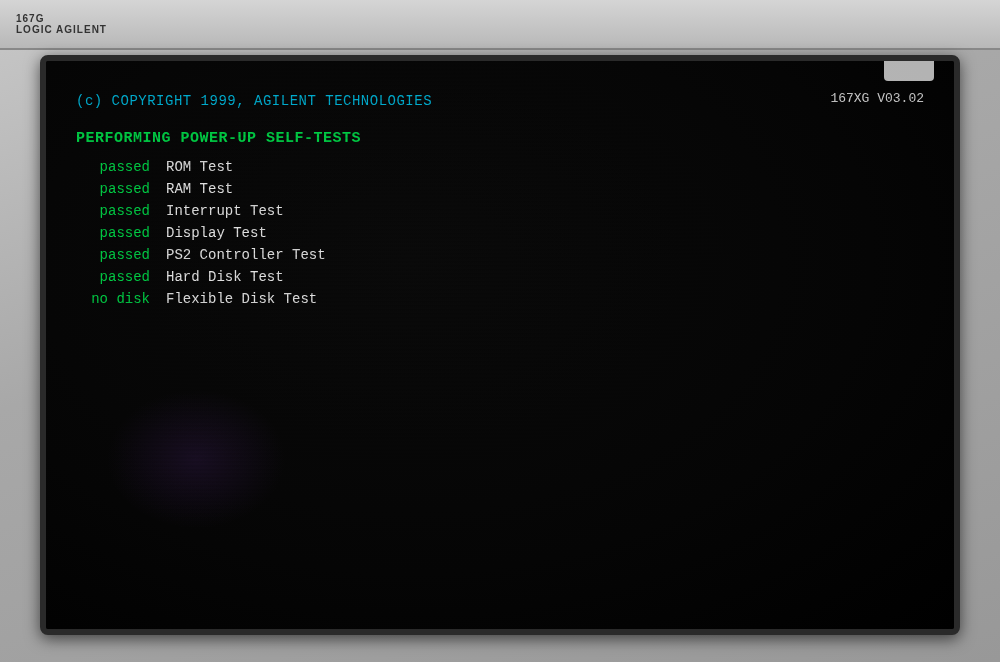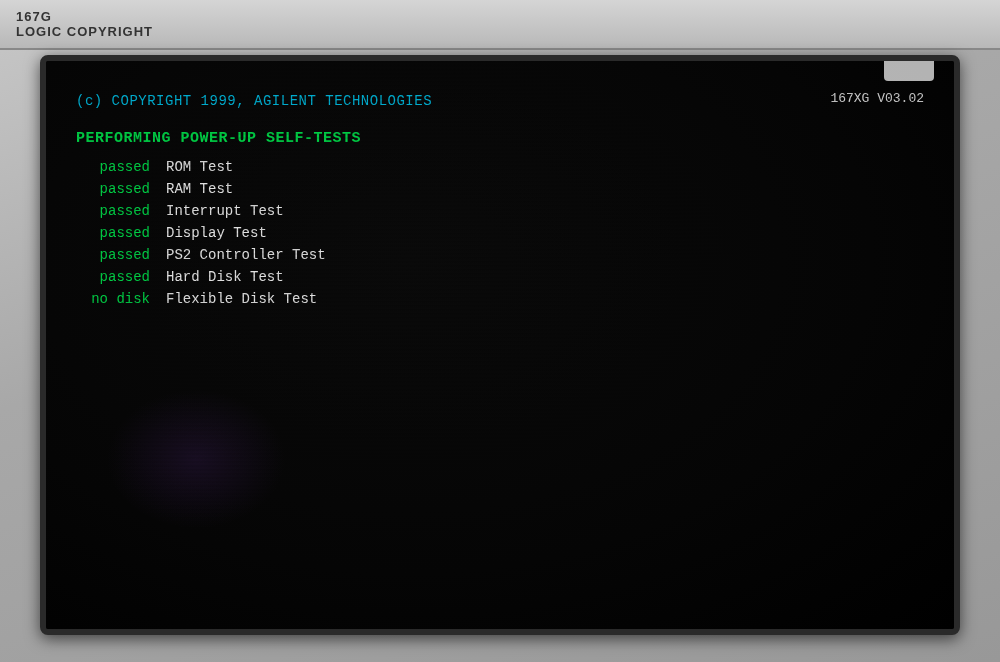"167G" .instrument-label { font-size: 13px -> 10px }
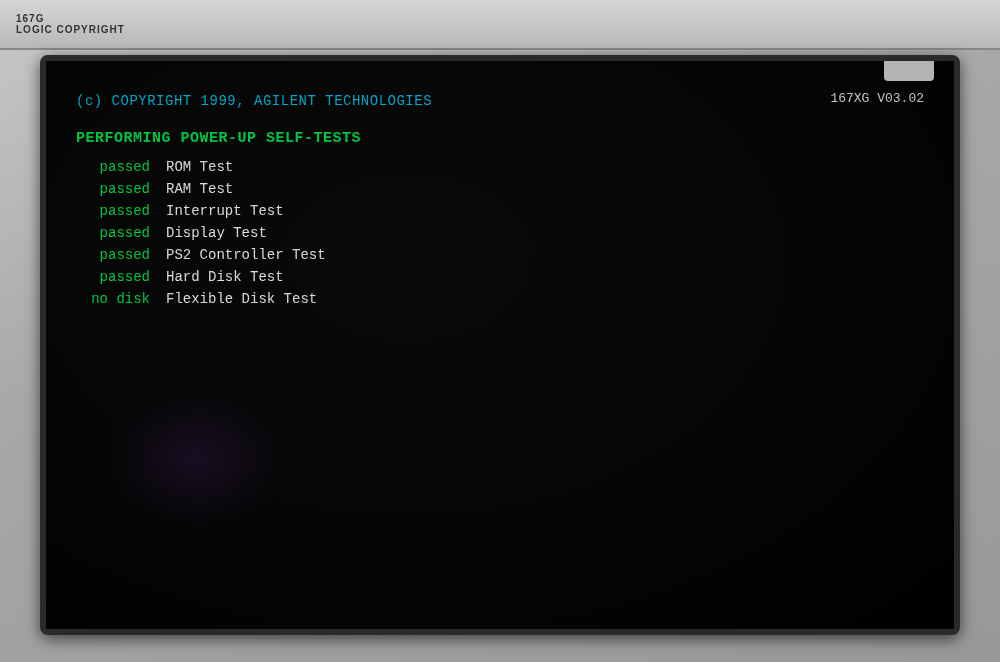"LOGIC COPYRIGHT" div.instrument-label { text: COPYRIGHT -> AGILENT }
